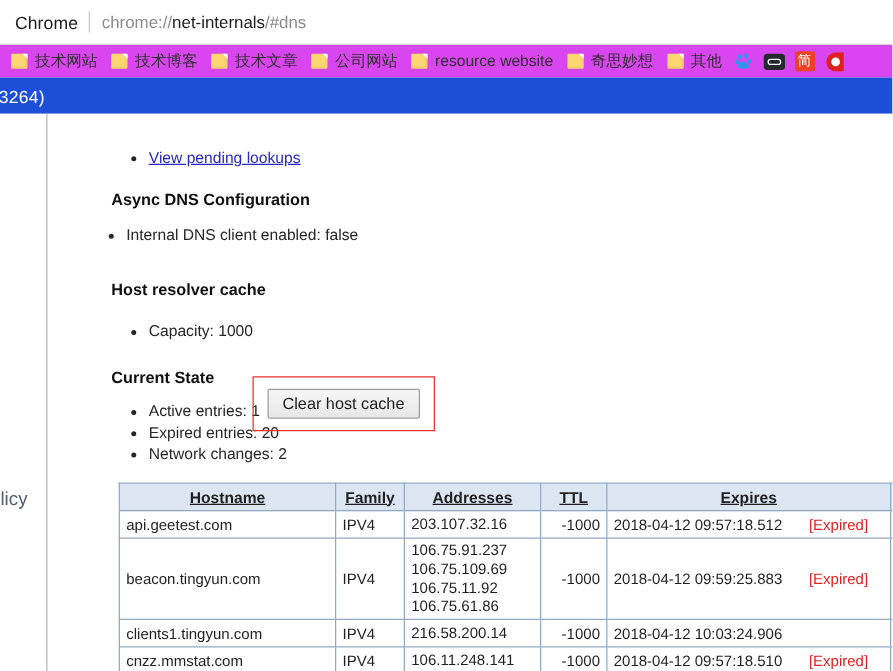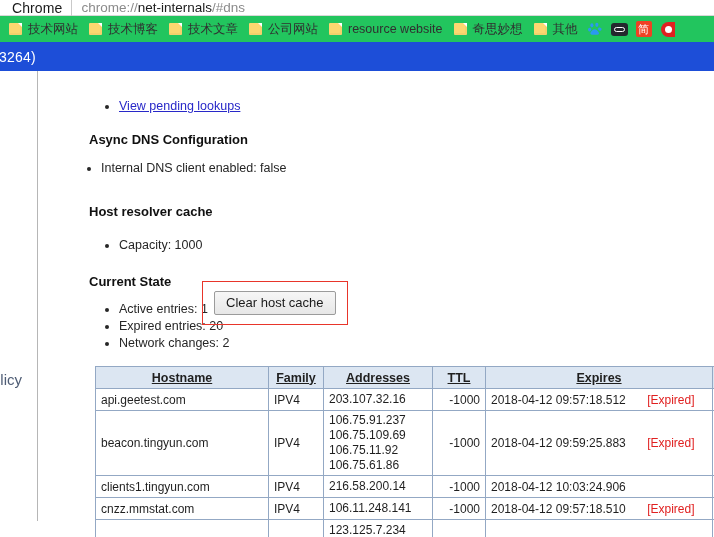"Chrome" .browser-topbar { height: 16px -> 36px }
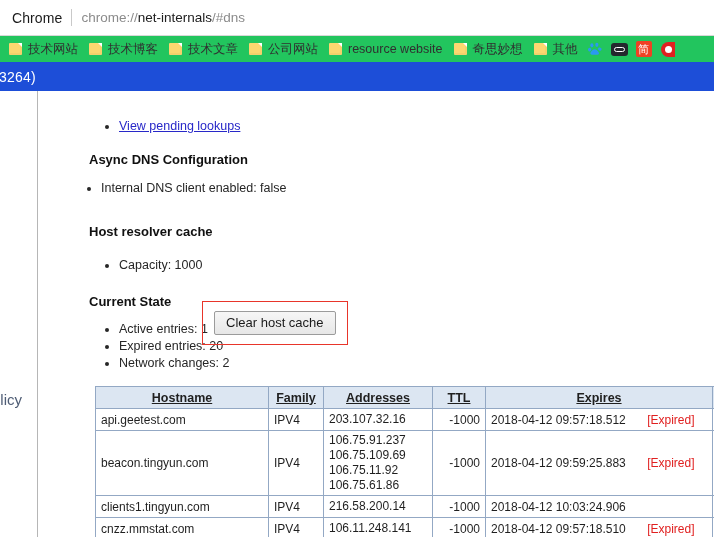"技术网站" .bookmarks-bar { background: #22c55e -> #d946ef }
